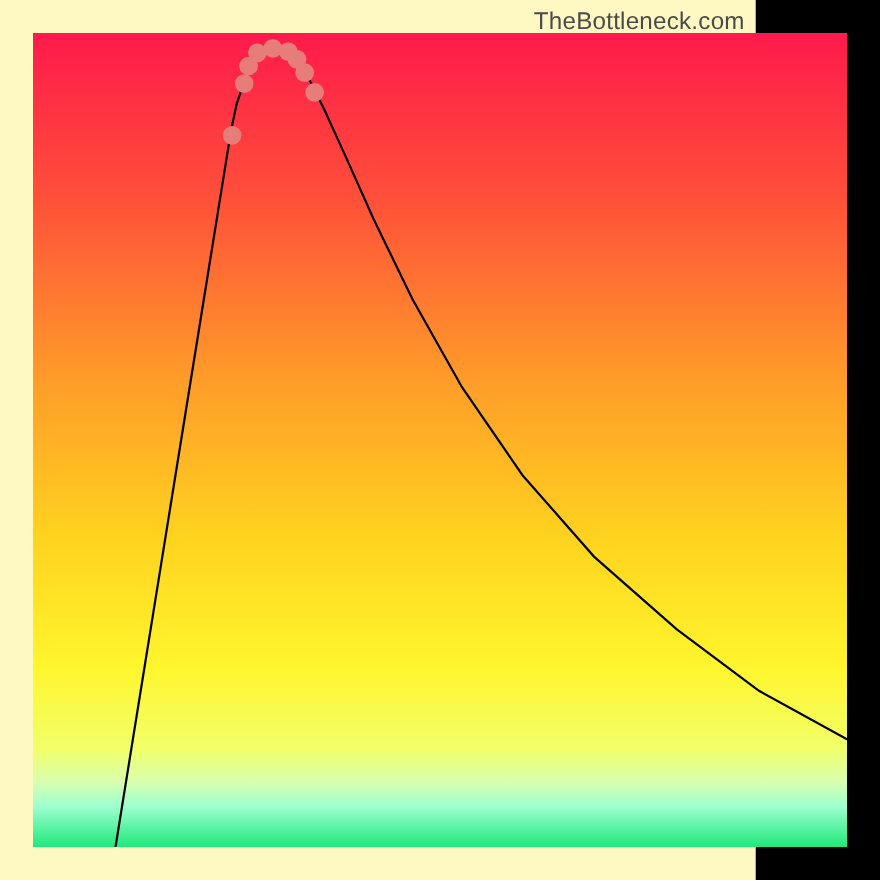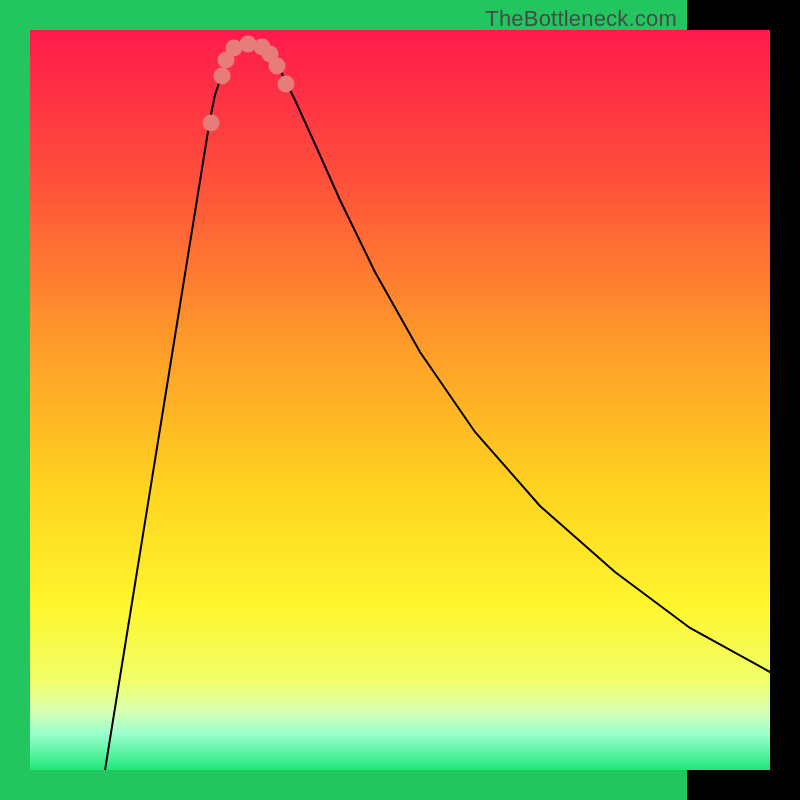"TheBottleneck.com" .frame { background: #22c55e -> #fef9c3 }
